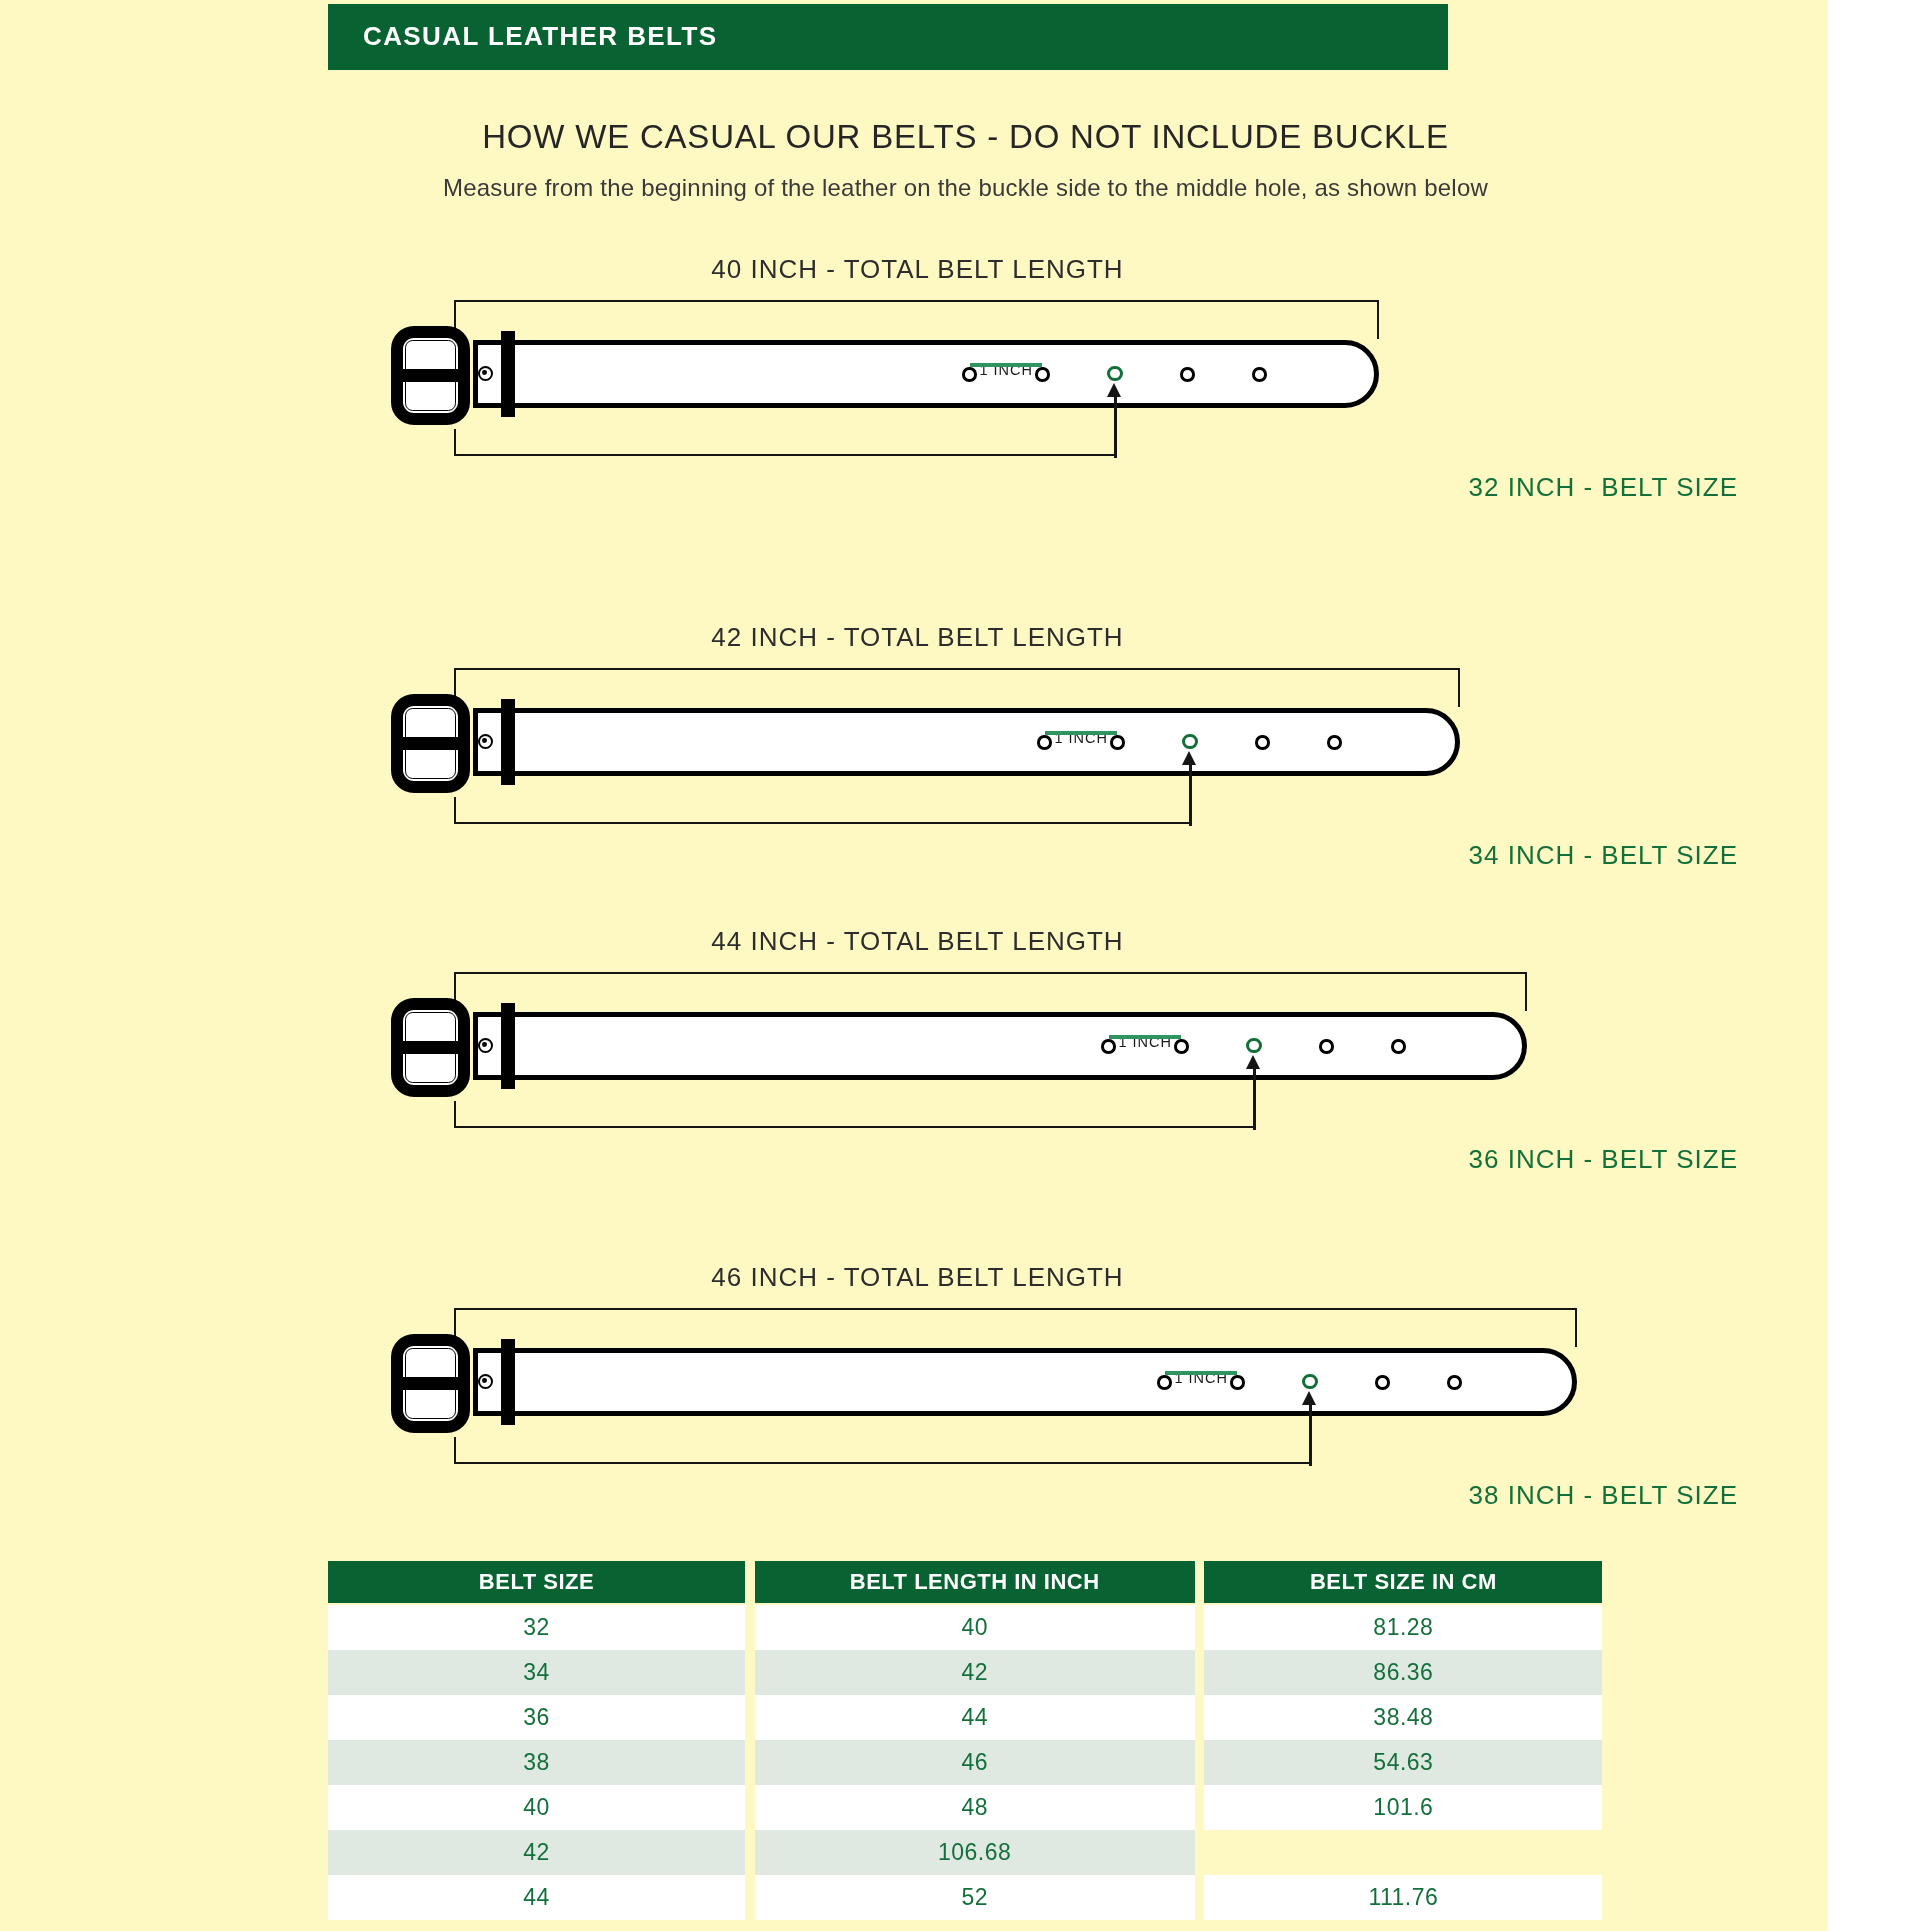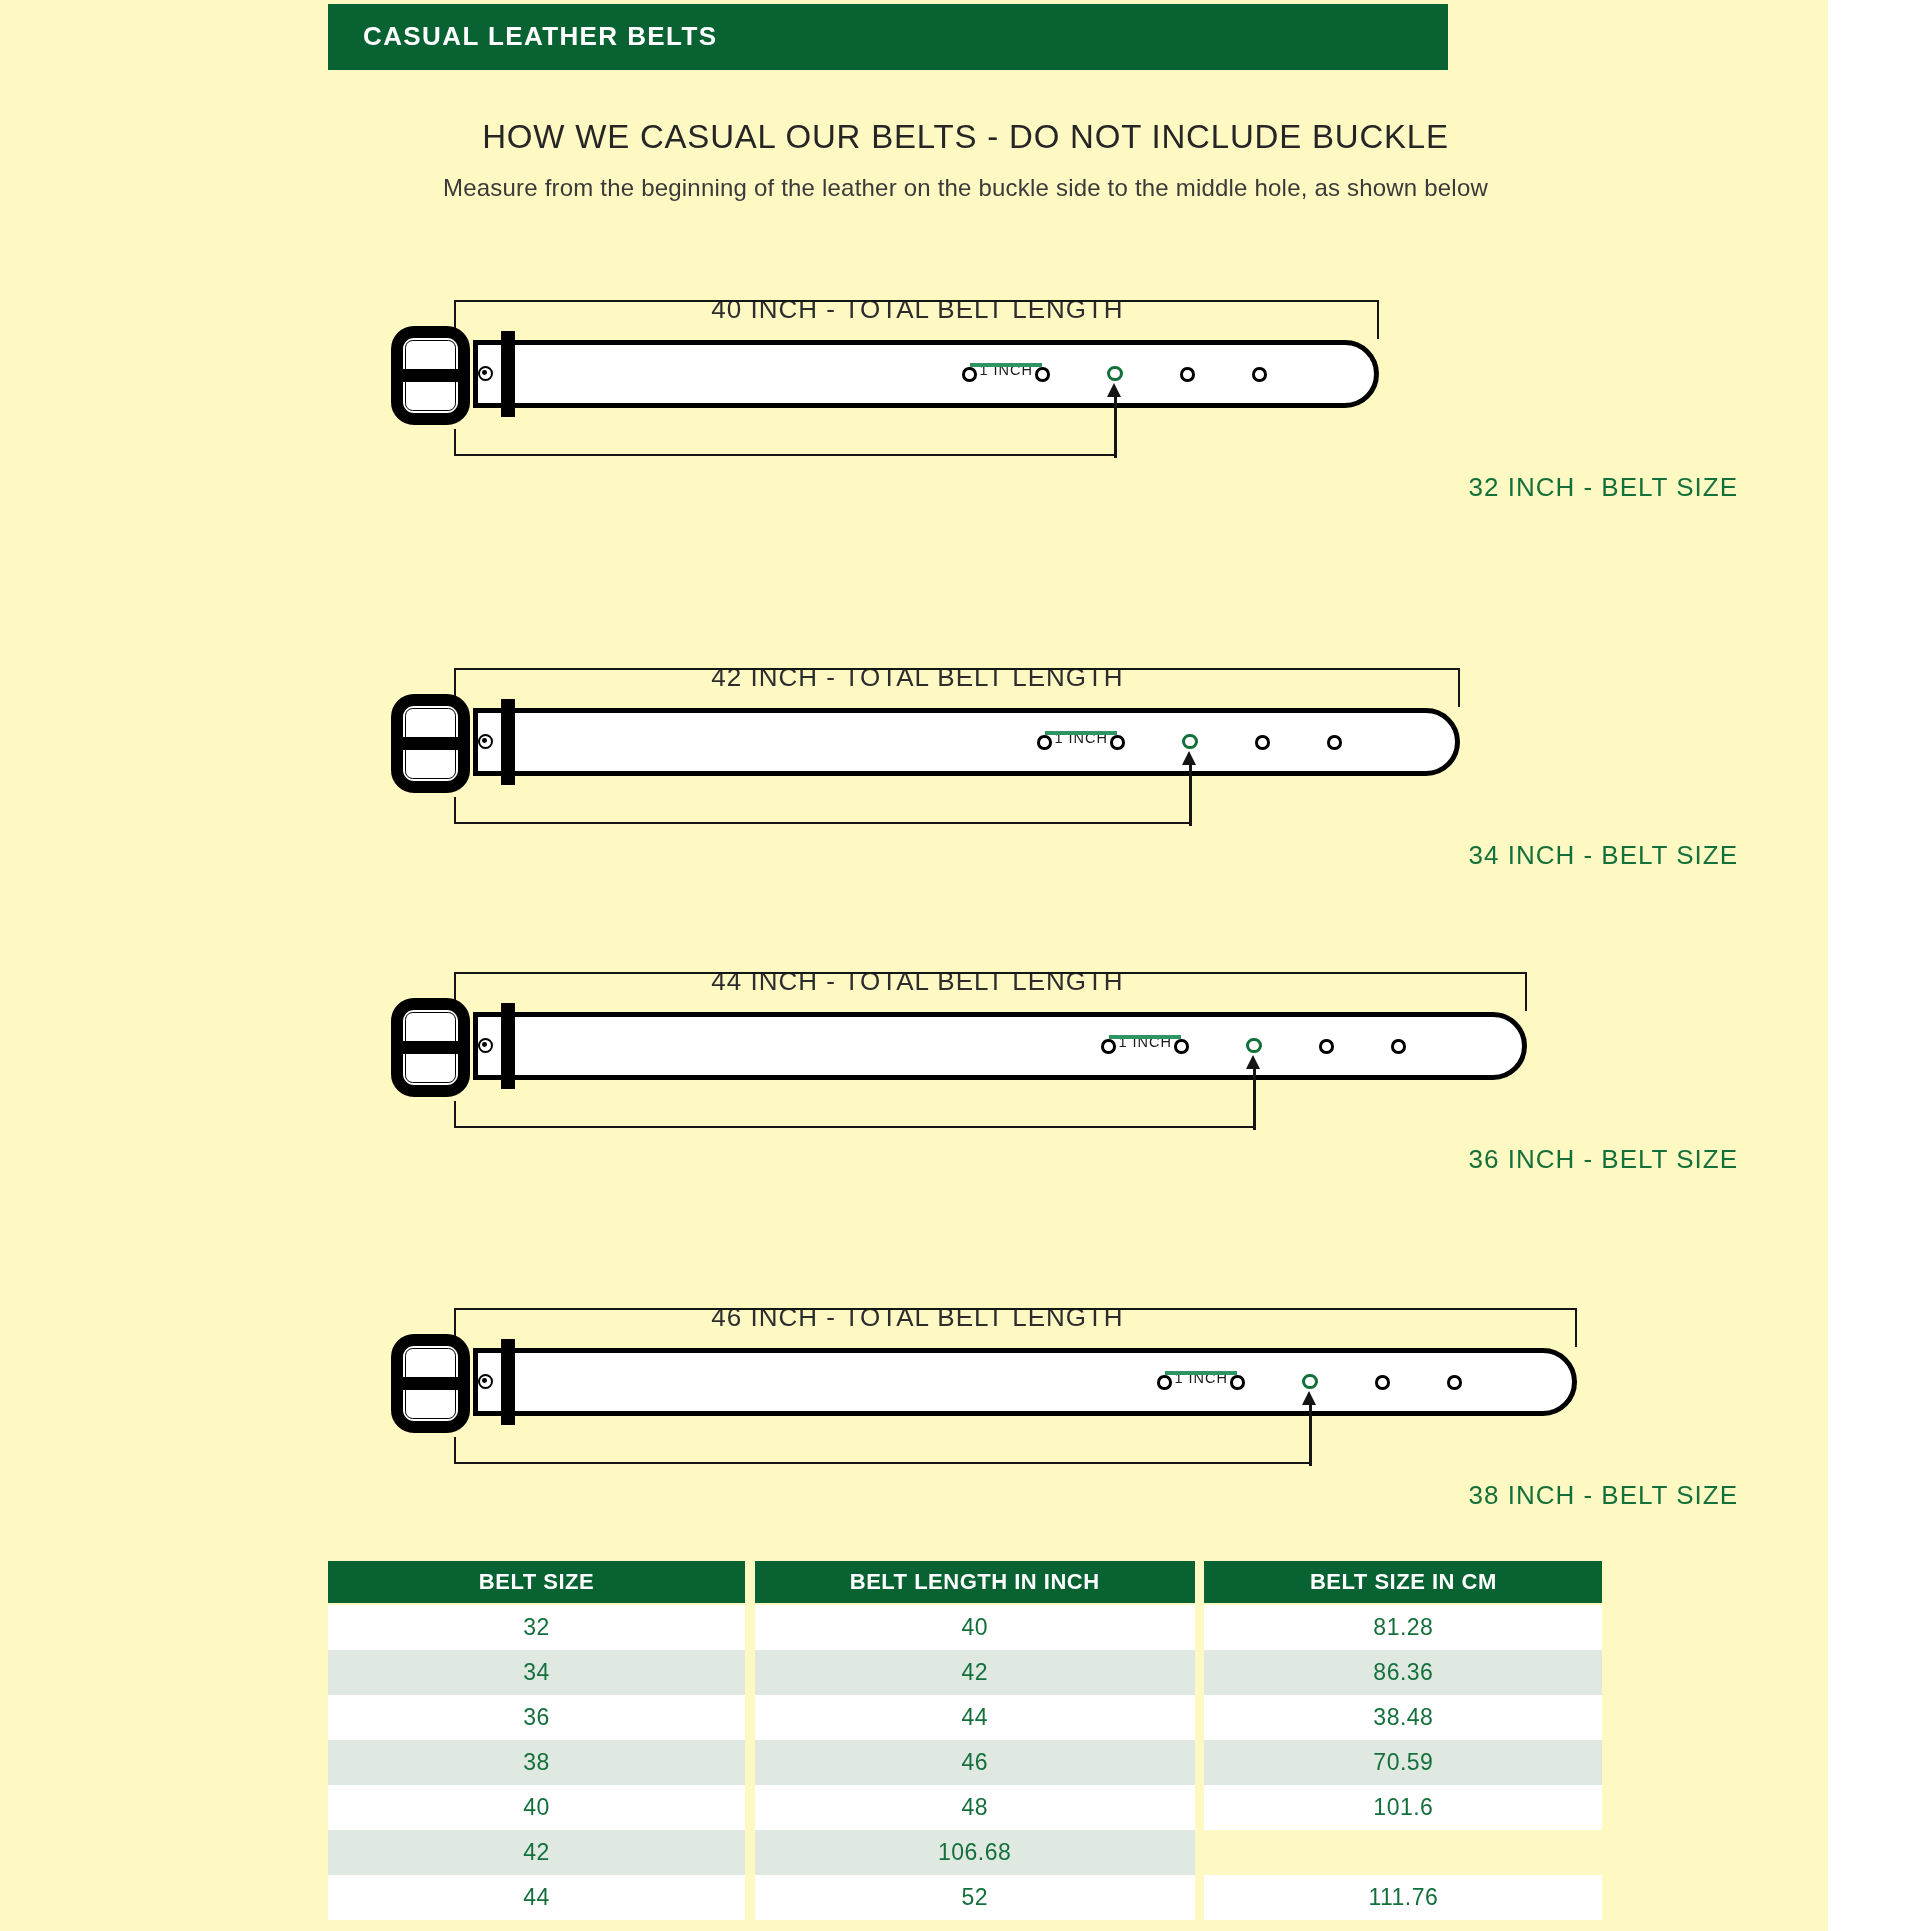"40 INCH - TOTAL BELT" .d-title { margin-top: 40px -> none }
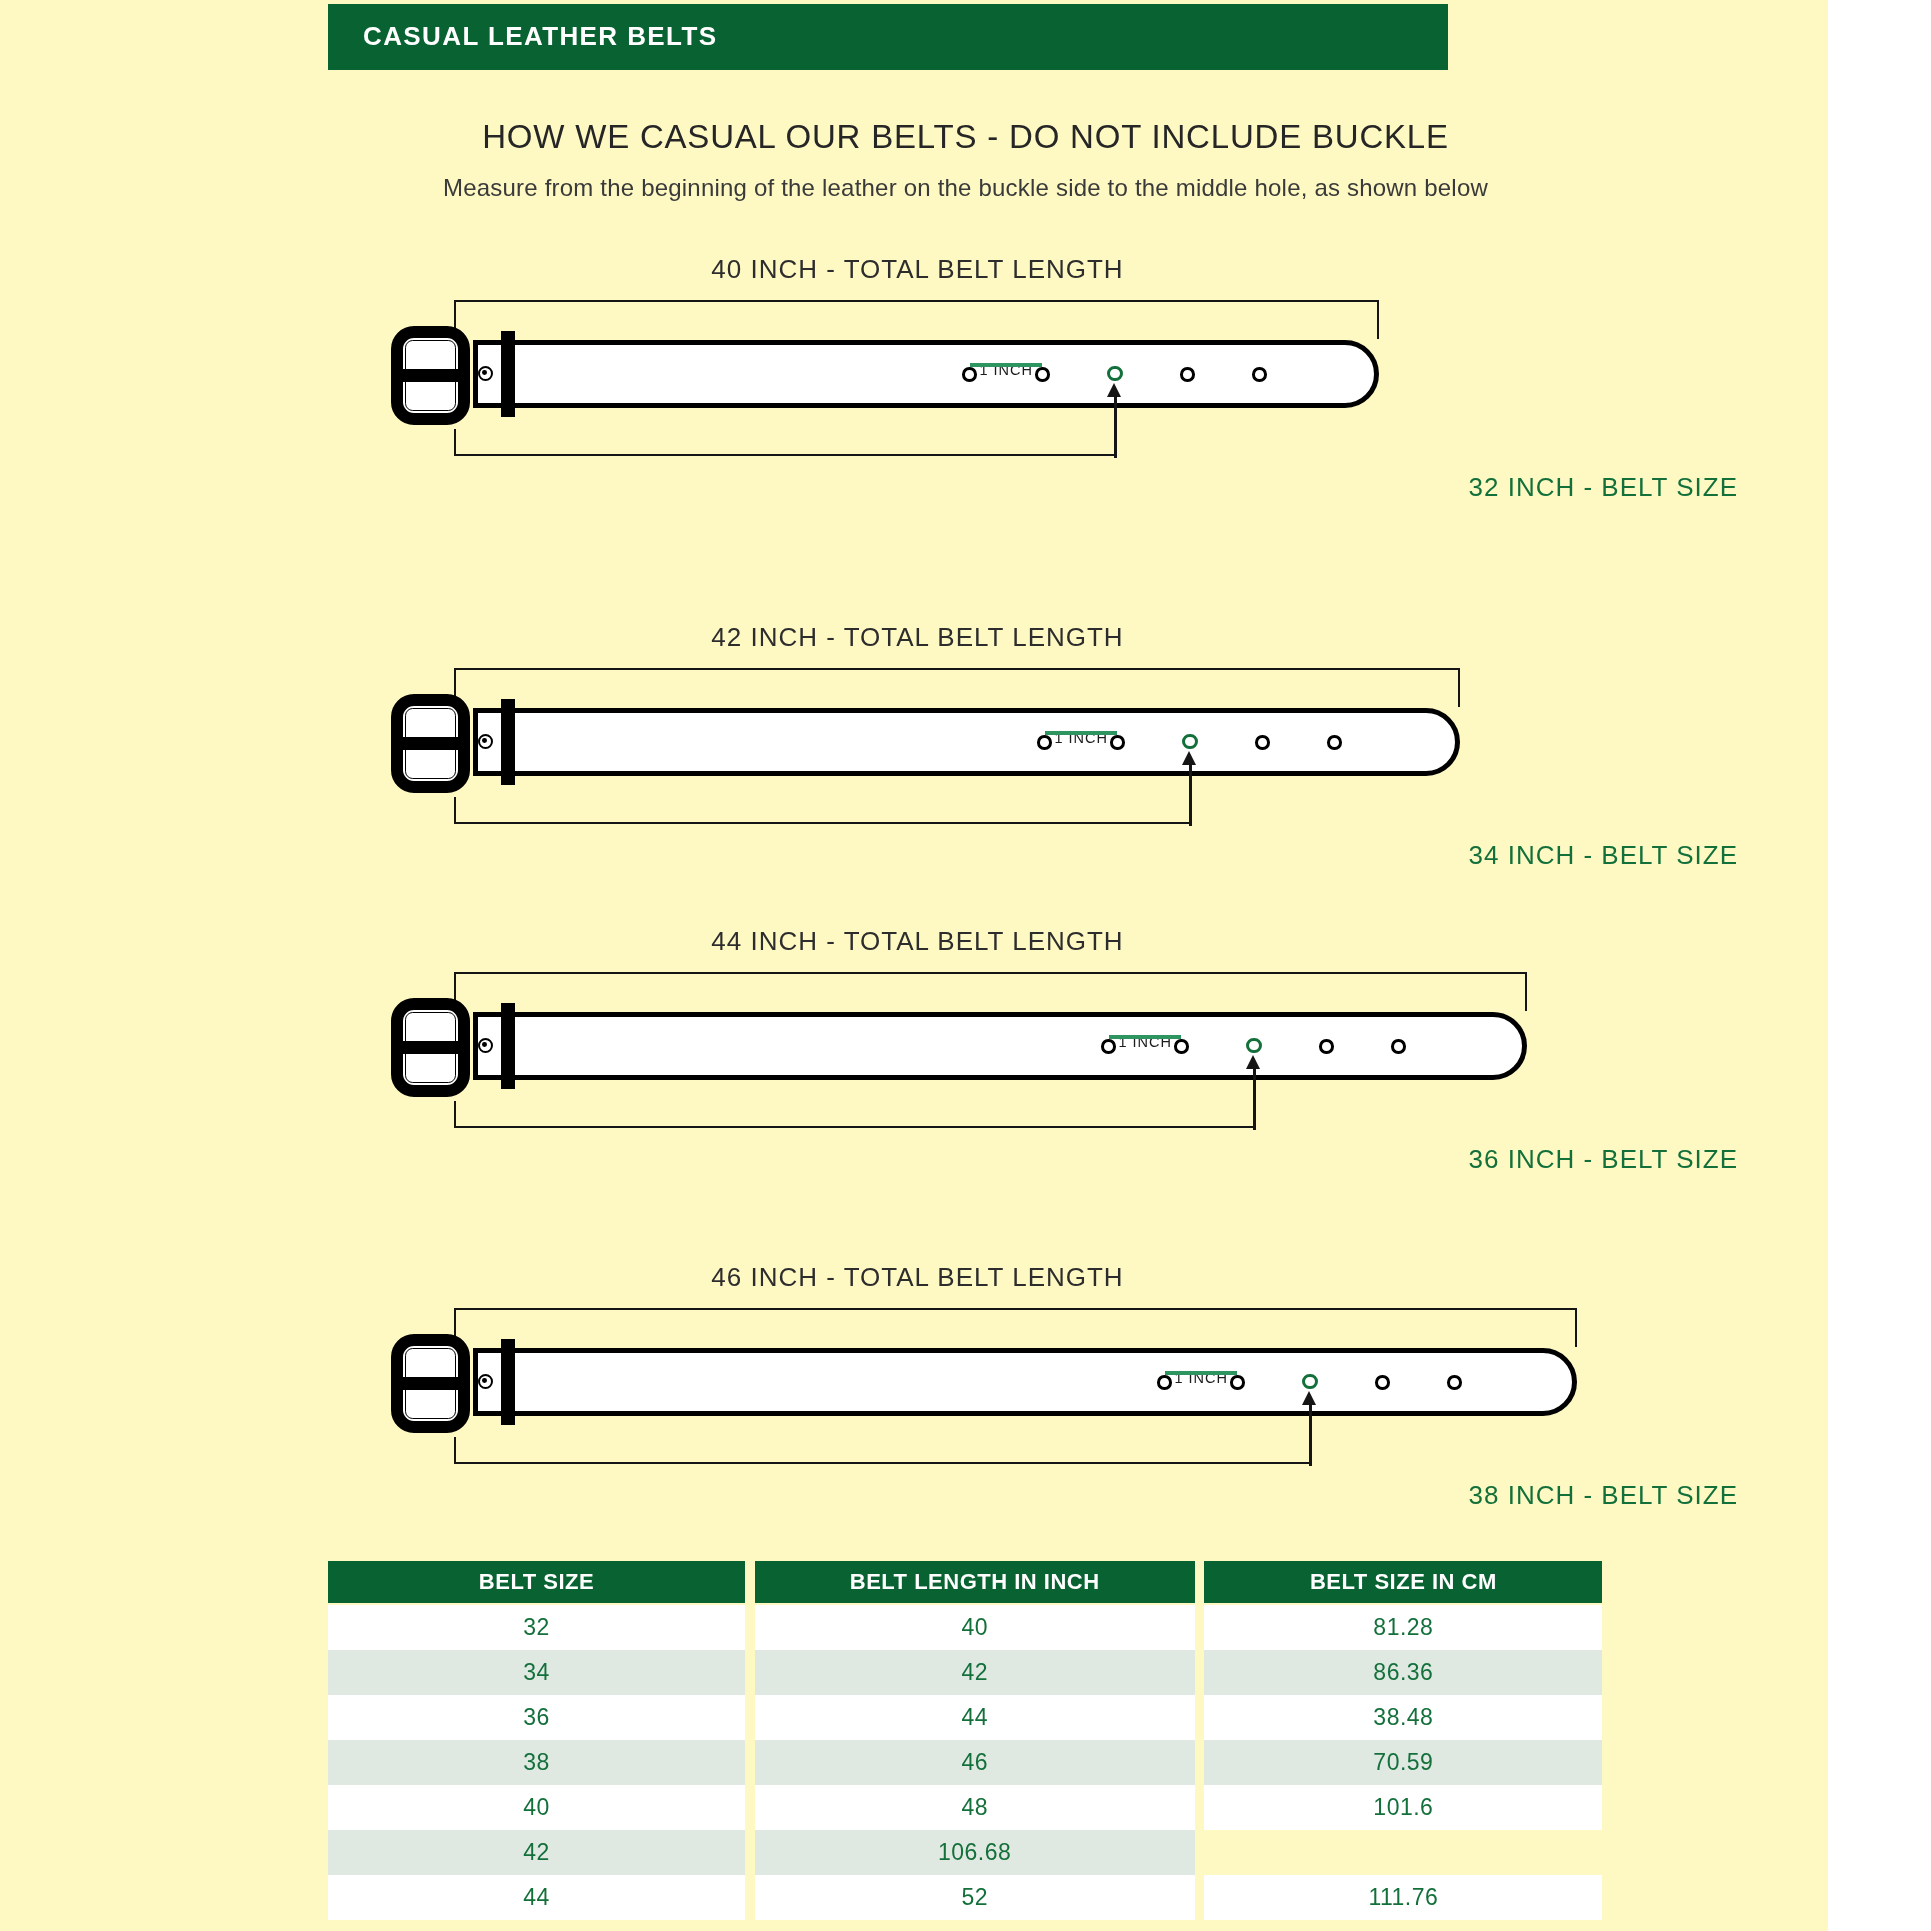"70.59" div.cell { text: 70.59 -> 54.63 }
